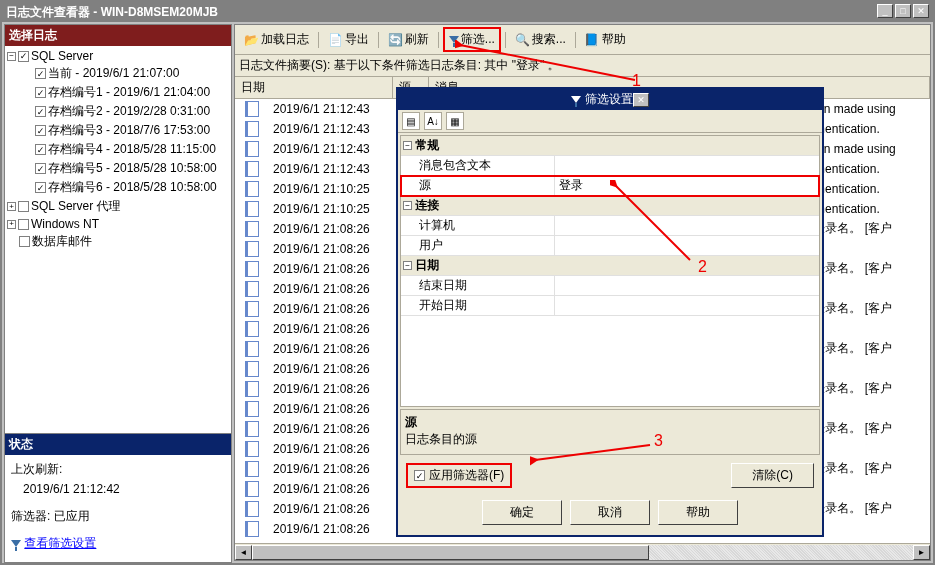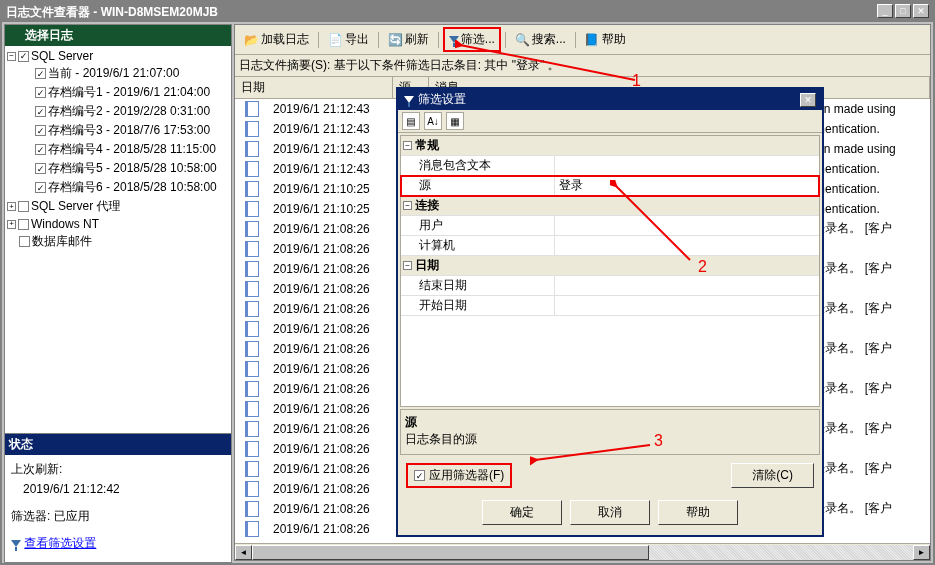"选择日志" .panel-header { background: #14532d -> #7f1d1d; padding: 2px 20px -> 2px 4px }
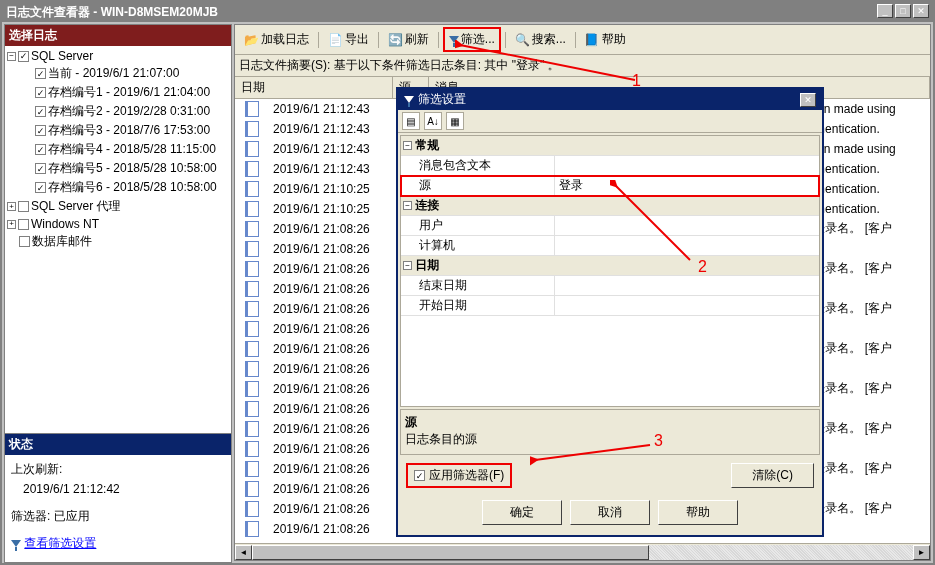"筛选设置" .dlg-title { justify-content: space-between -> center }
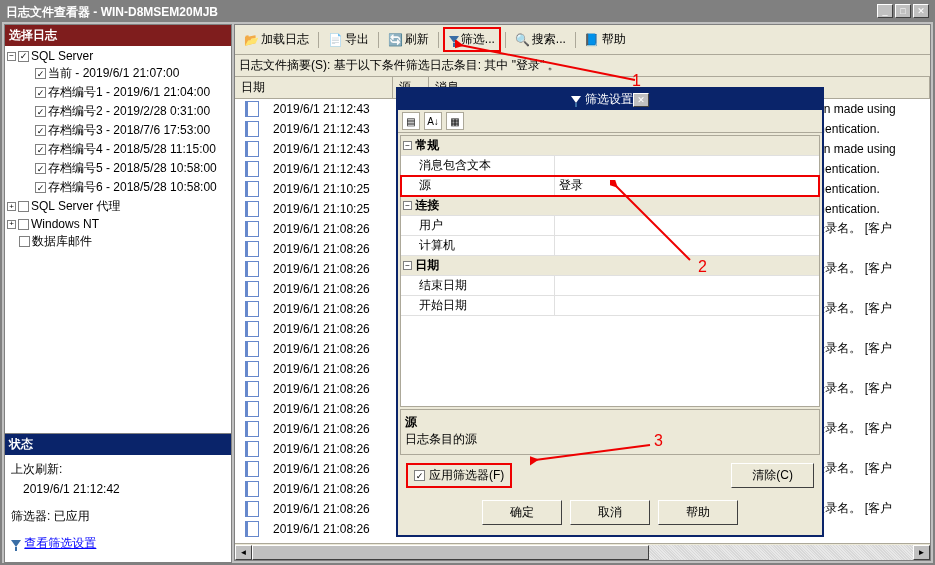"用户" div.pg-row { order: before "计算机" -> after "计算机" }
